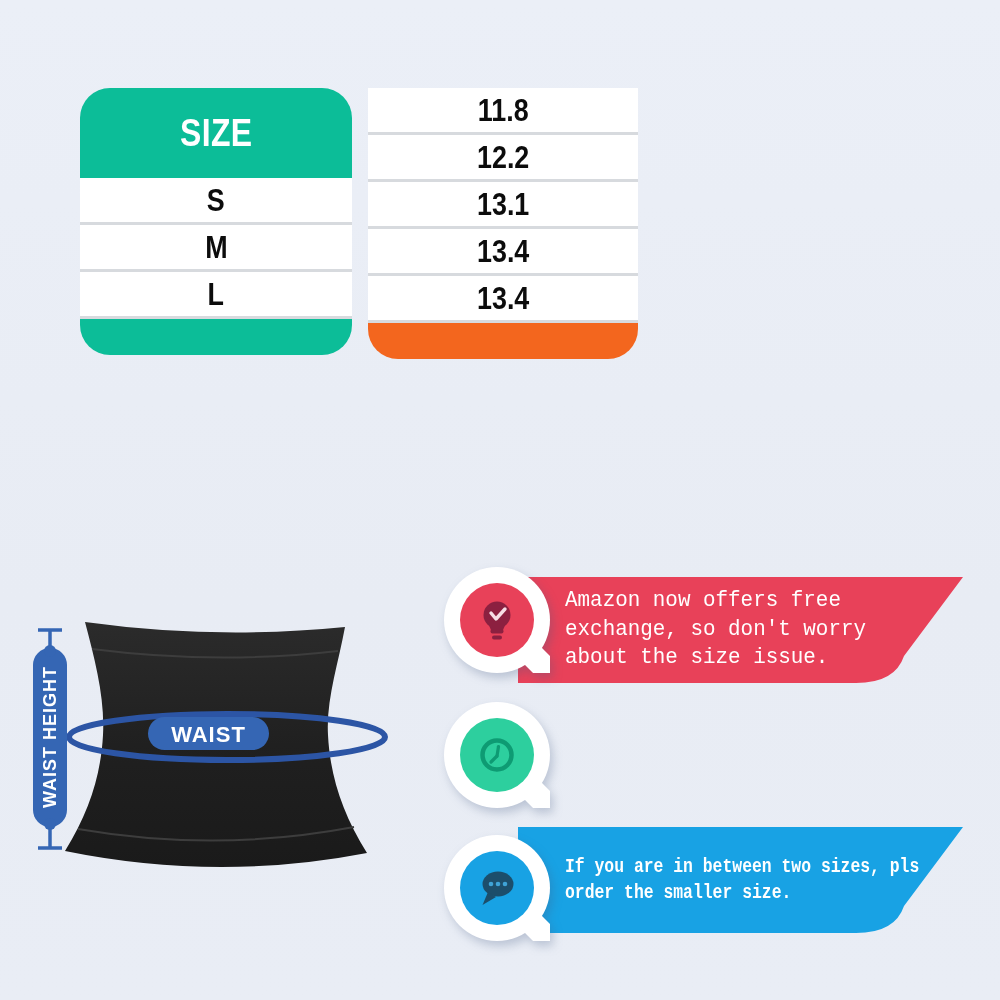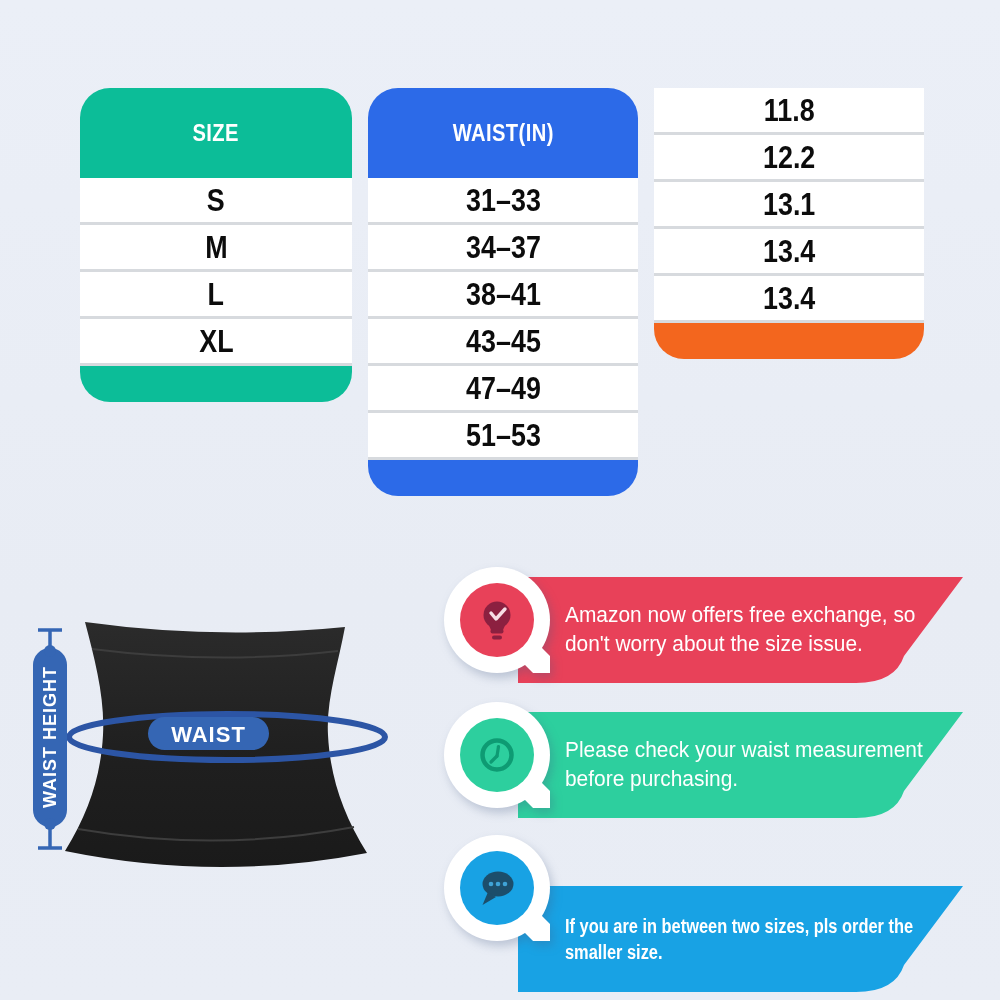"SIZE" .col-header { font-size: 24px -> 38px }
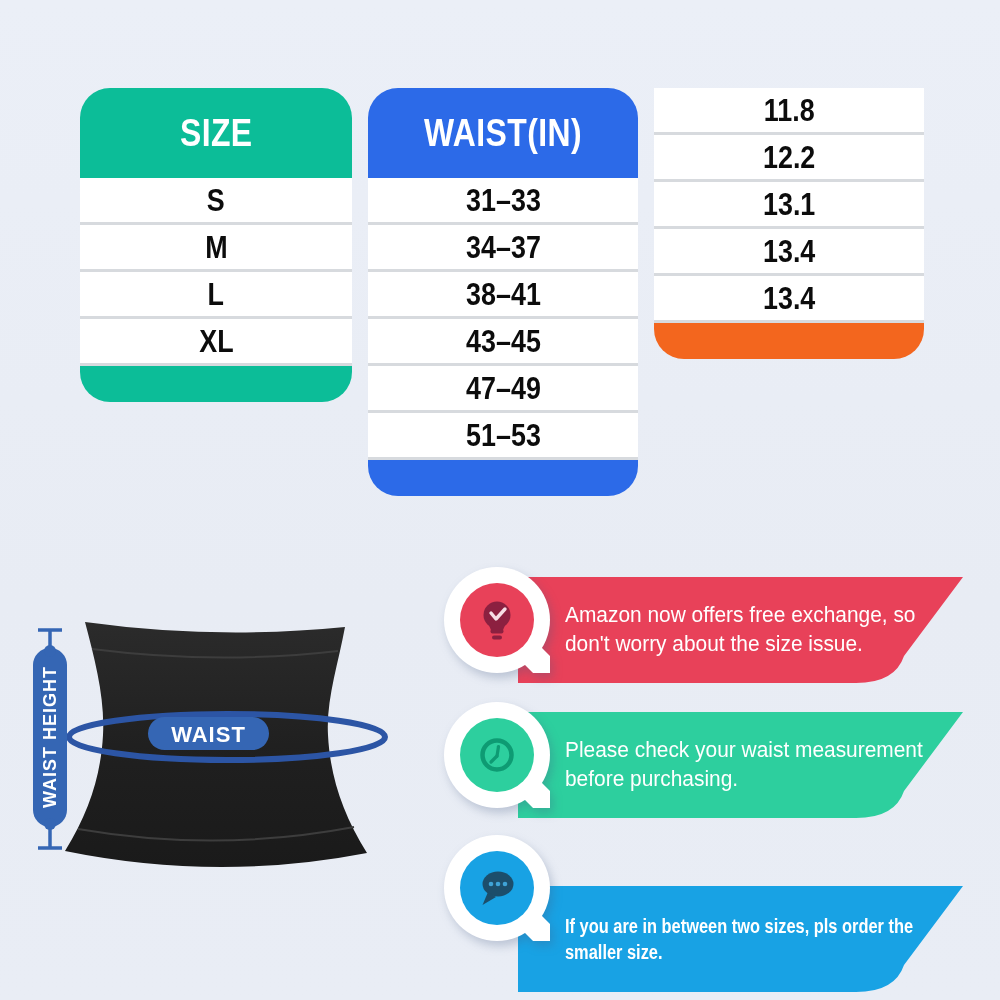"WAIST(IN)" div.col { html: <div> <div> <span>WAIST(IN)</span> </div> <div> <span>31–33</span> </div> <div> <span>34–37</span> </div> <div> <span>38–41</span> </div> <div> <span>43–45</span> </div> <div> <span>47–49</span> </div> <div> <span>51–53</span> </div> <div></div> </div> -> none }
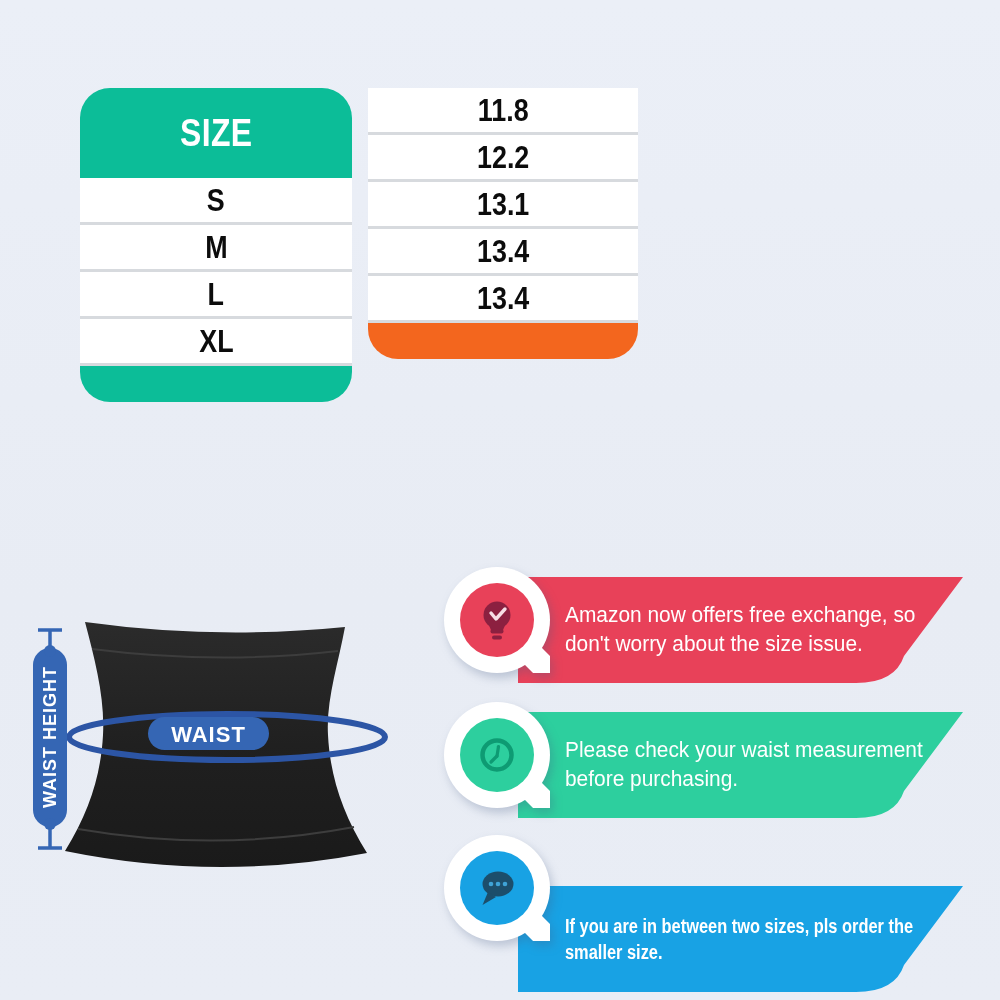"XL" div.cell { html: <div> <span>XL</span> </div> -> none }
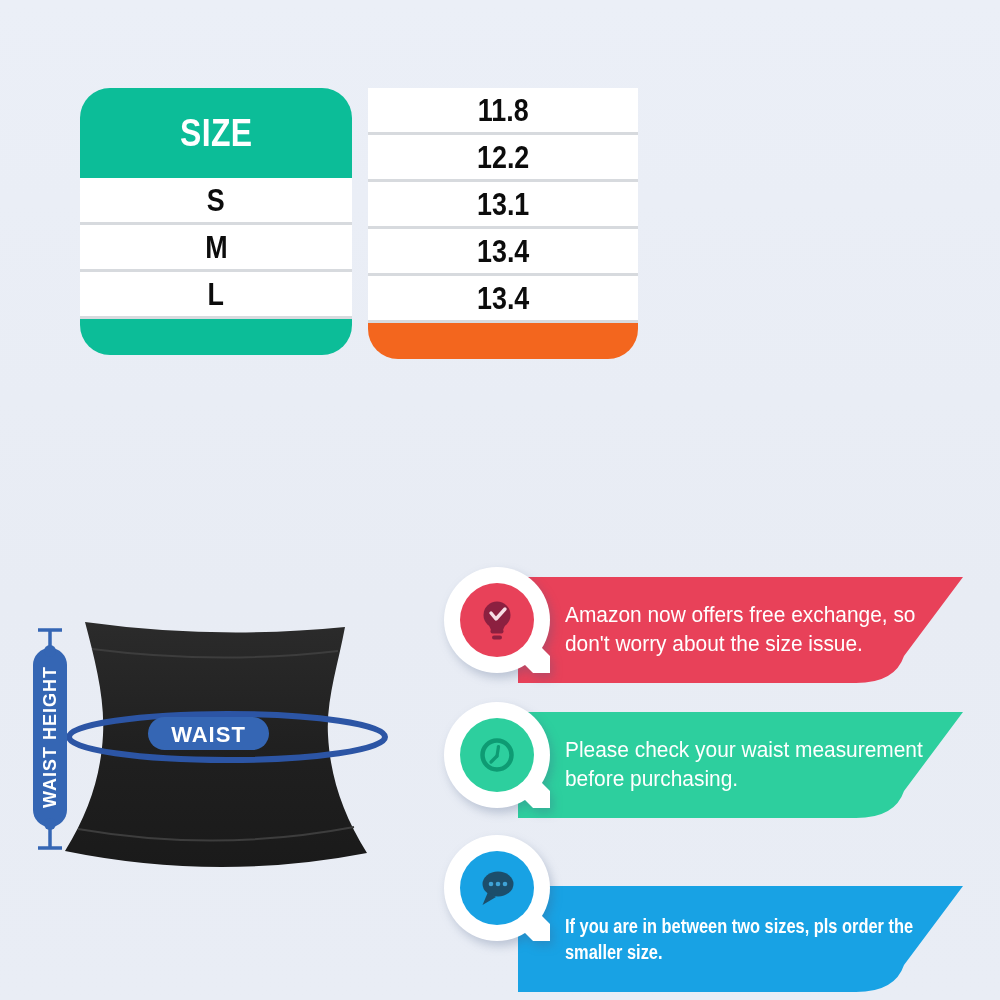"Amazon now offers free exchange," .banner { font-family: none -> Liberation Mono, monospace }
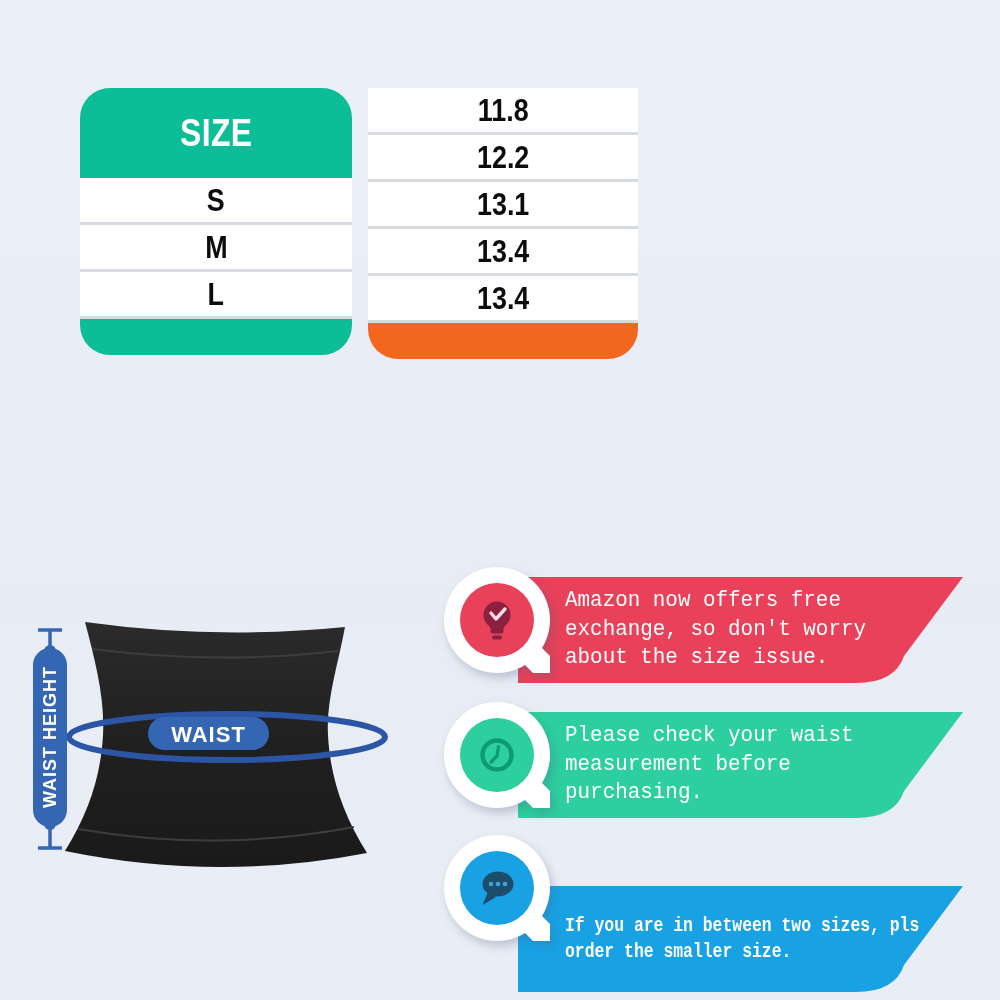"Please check your waist measurement" div.banner { html: <div> <svg> <path></path> </svg> <div>Please check your waist measurement before purchasing.</div> </div> -> none }
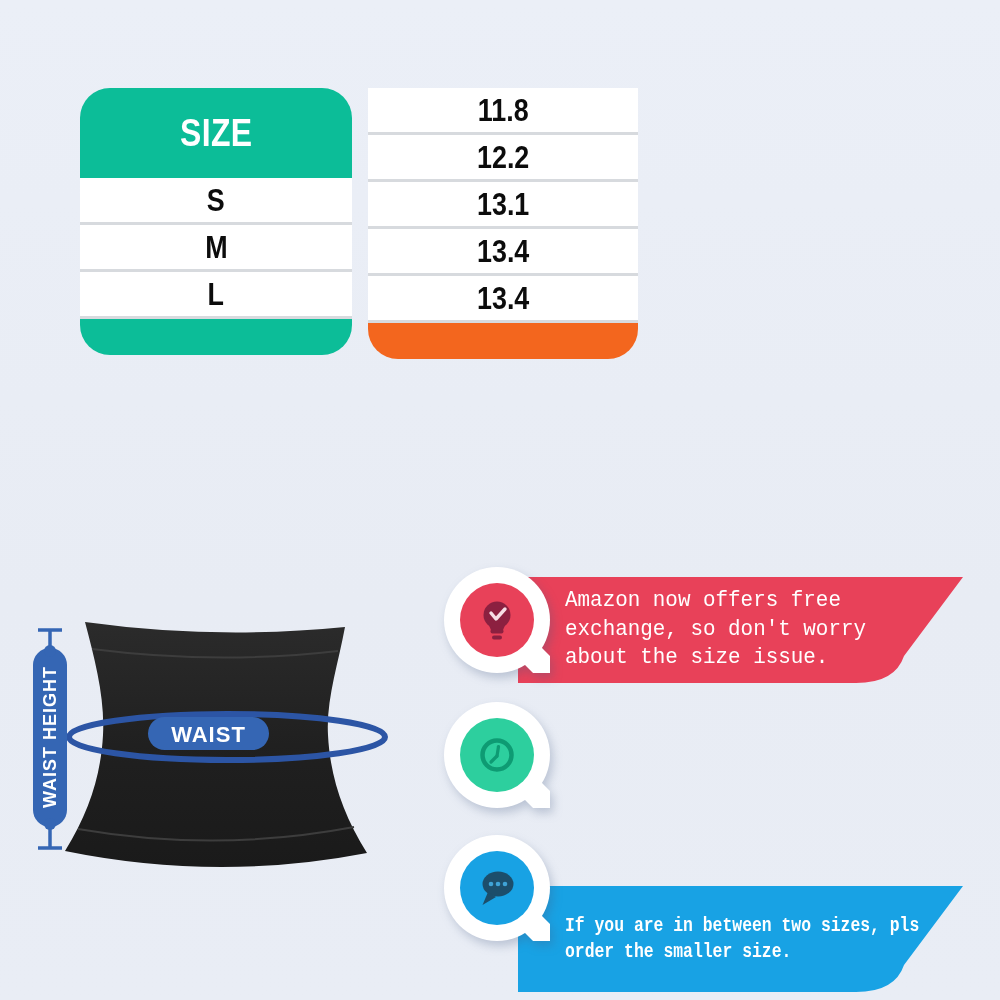"If you are in between" .b-3 { top: 886px -> 827px }
